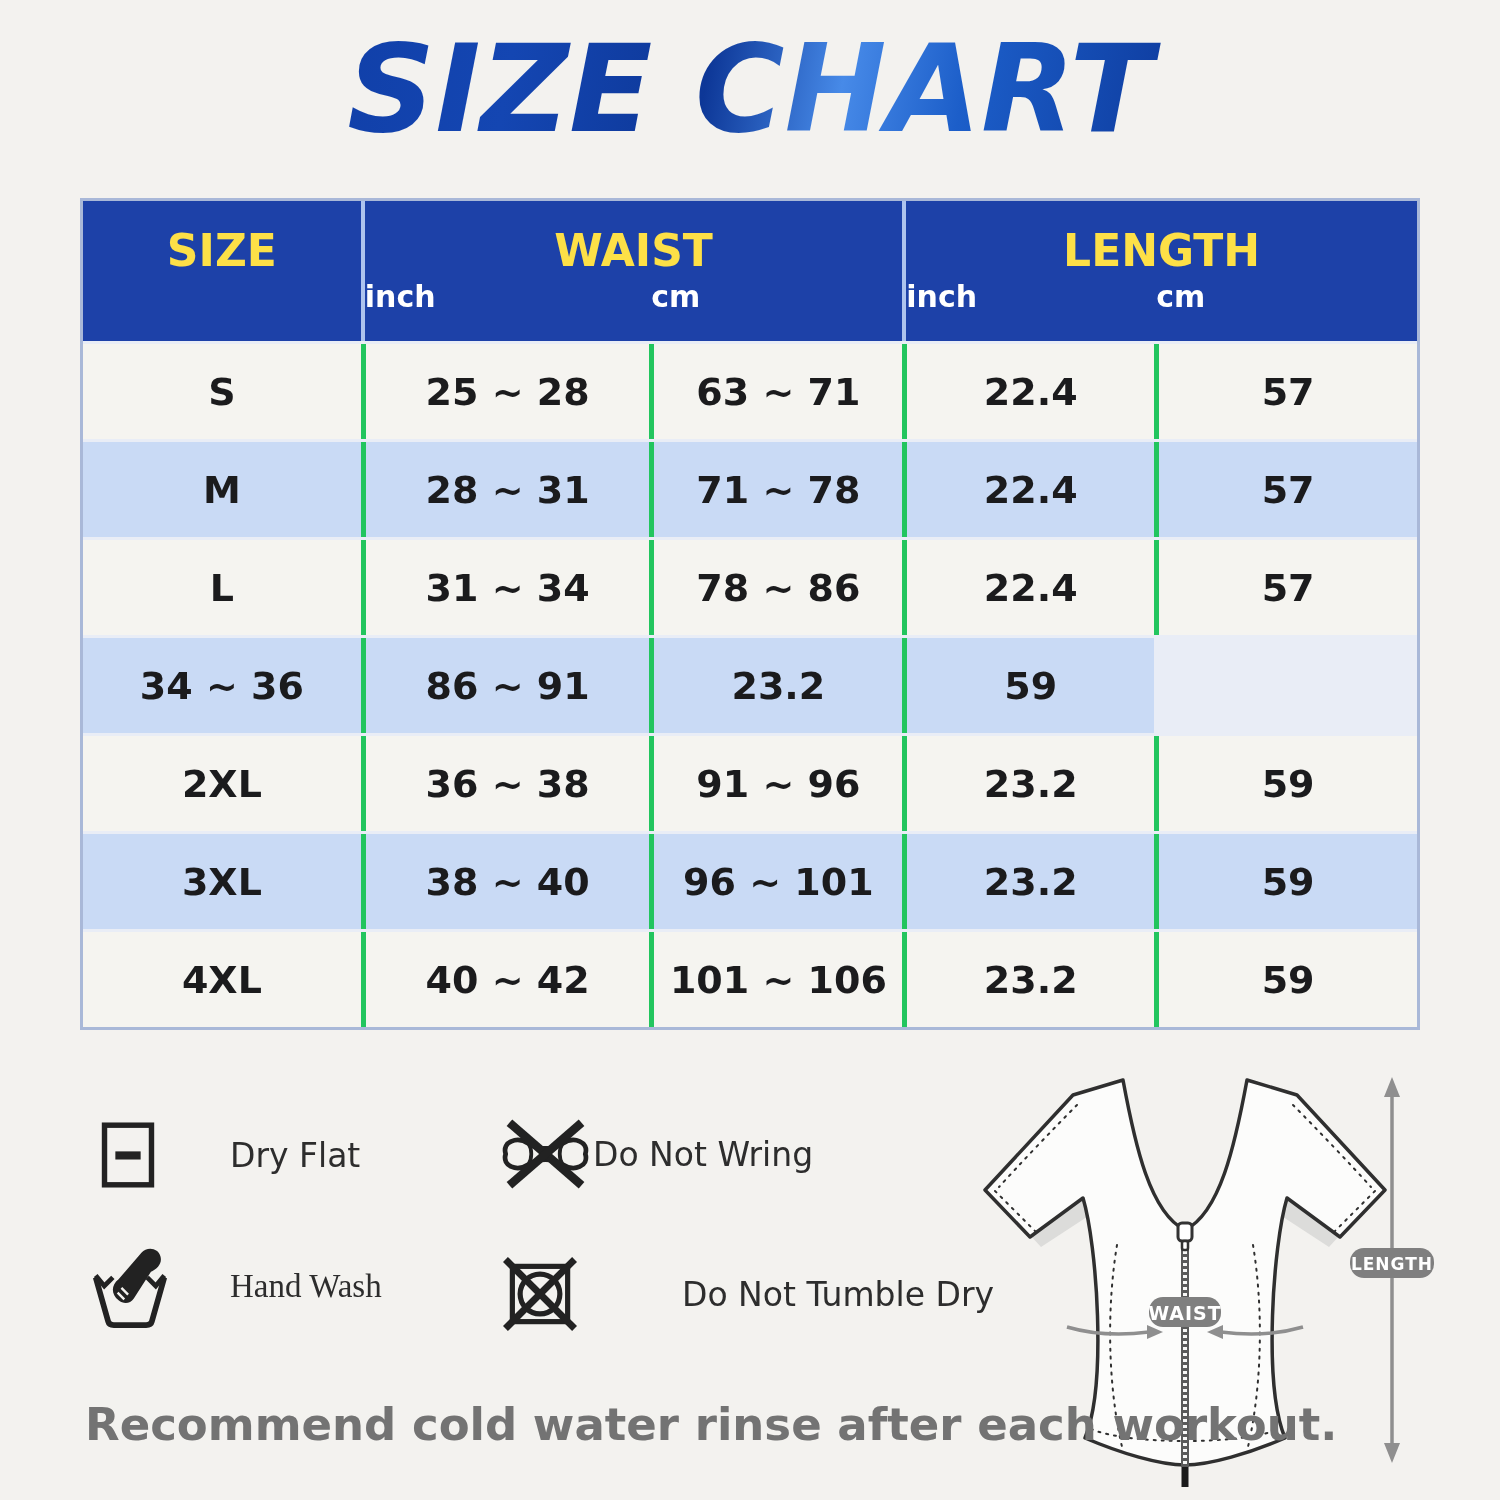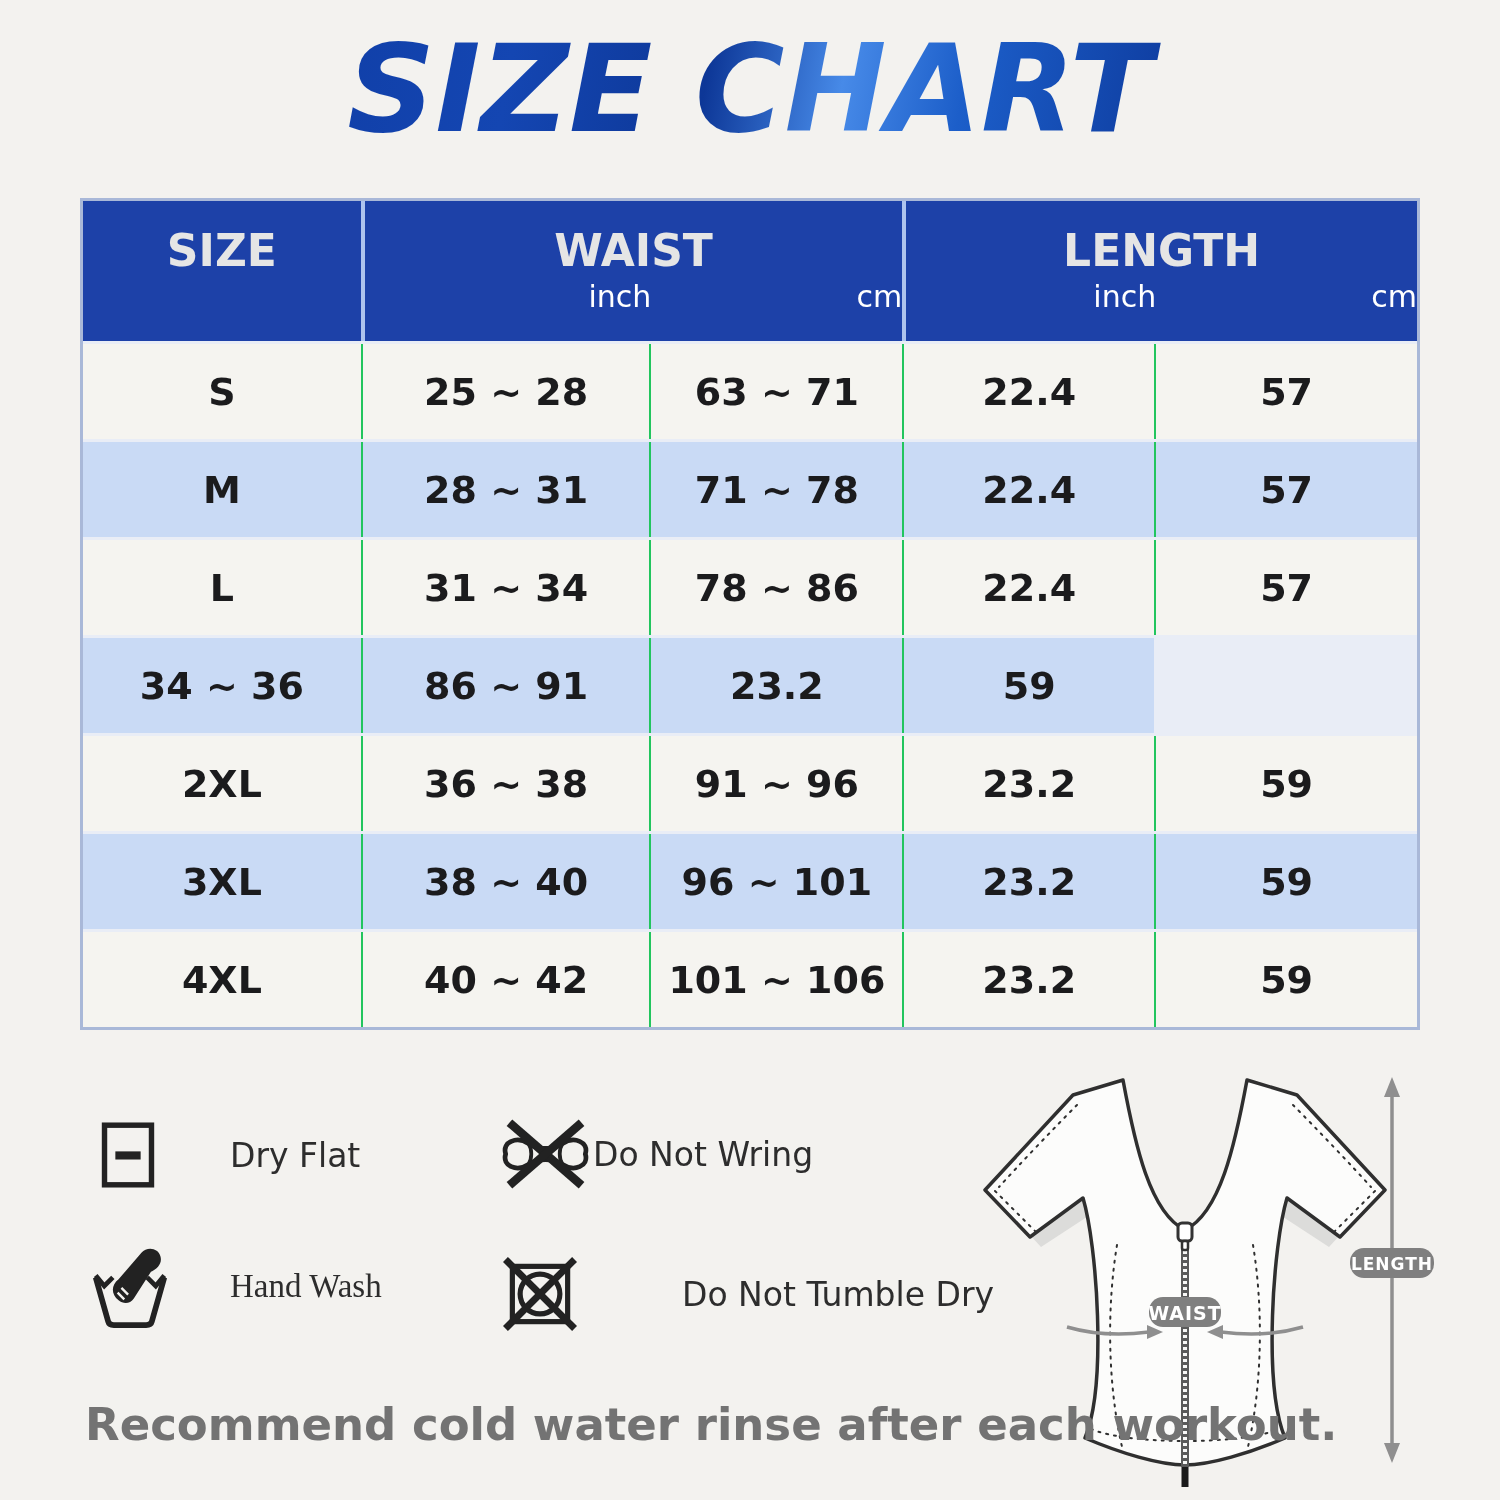"SIZE" .h-main { color: #e5e5e5 -> #fde047 }
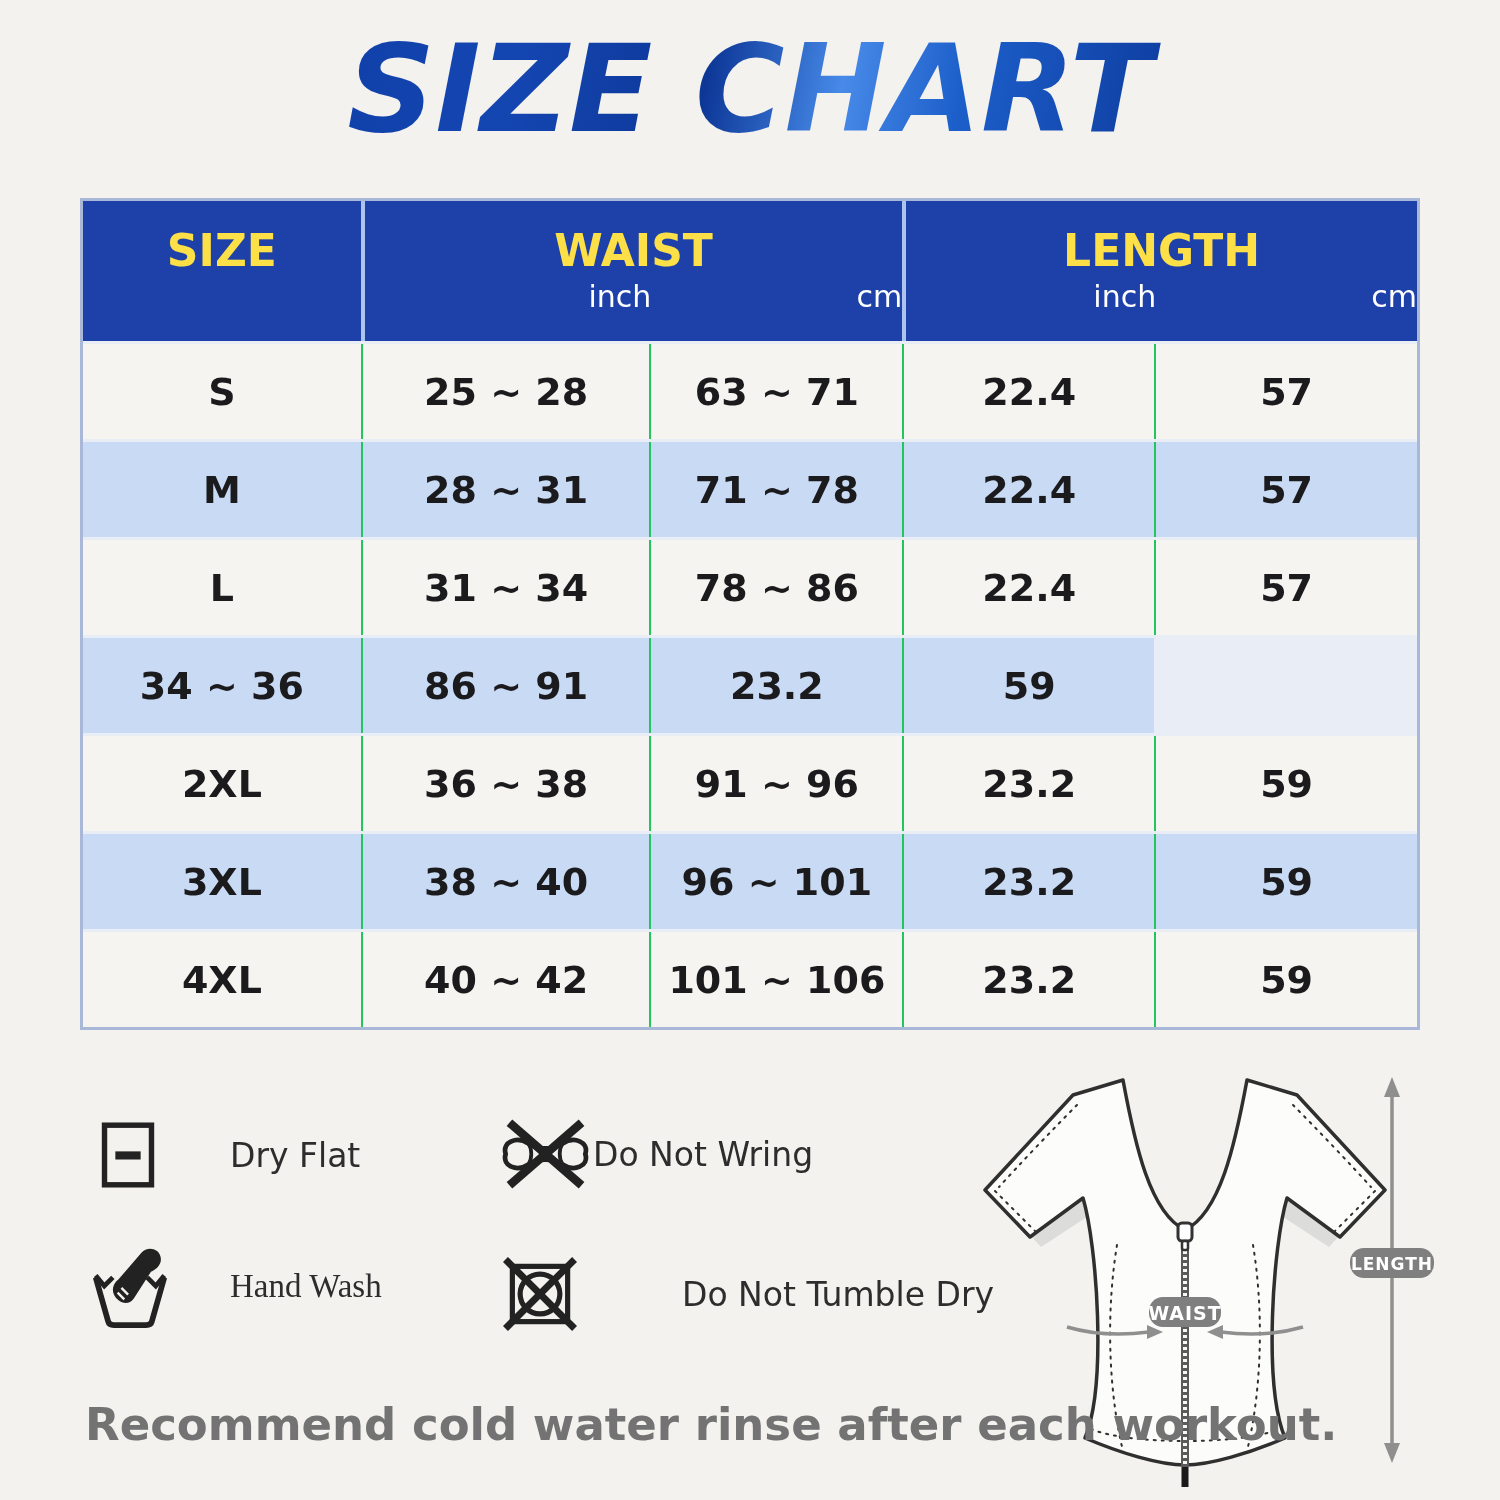"inch" .h-sub span { font-weight: 400 -> 700; text-align: right -> left }
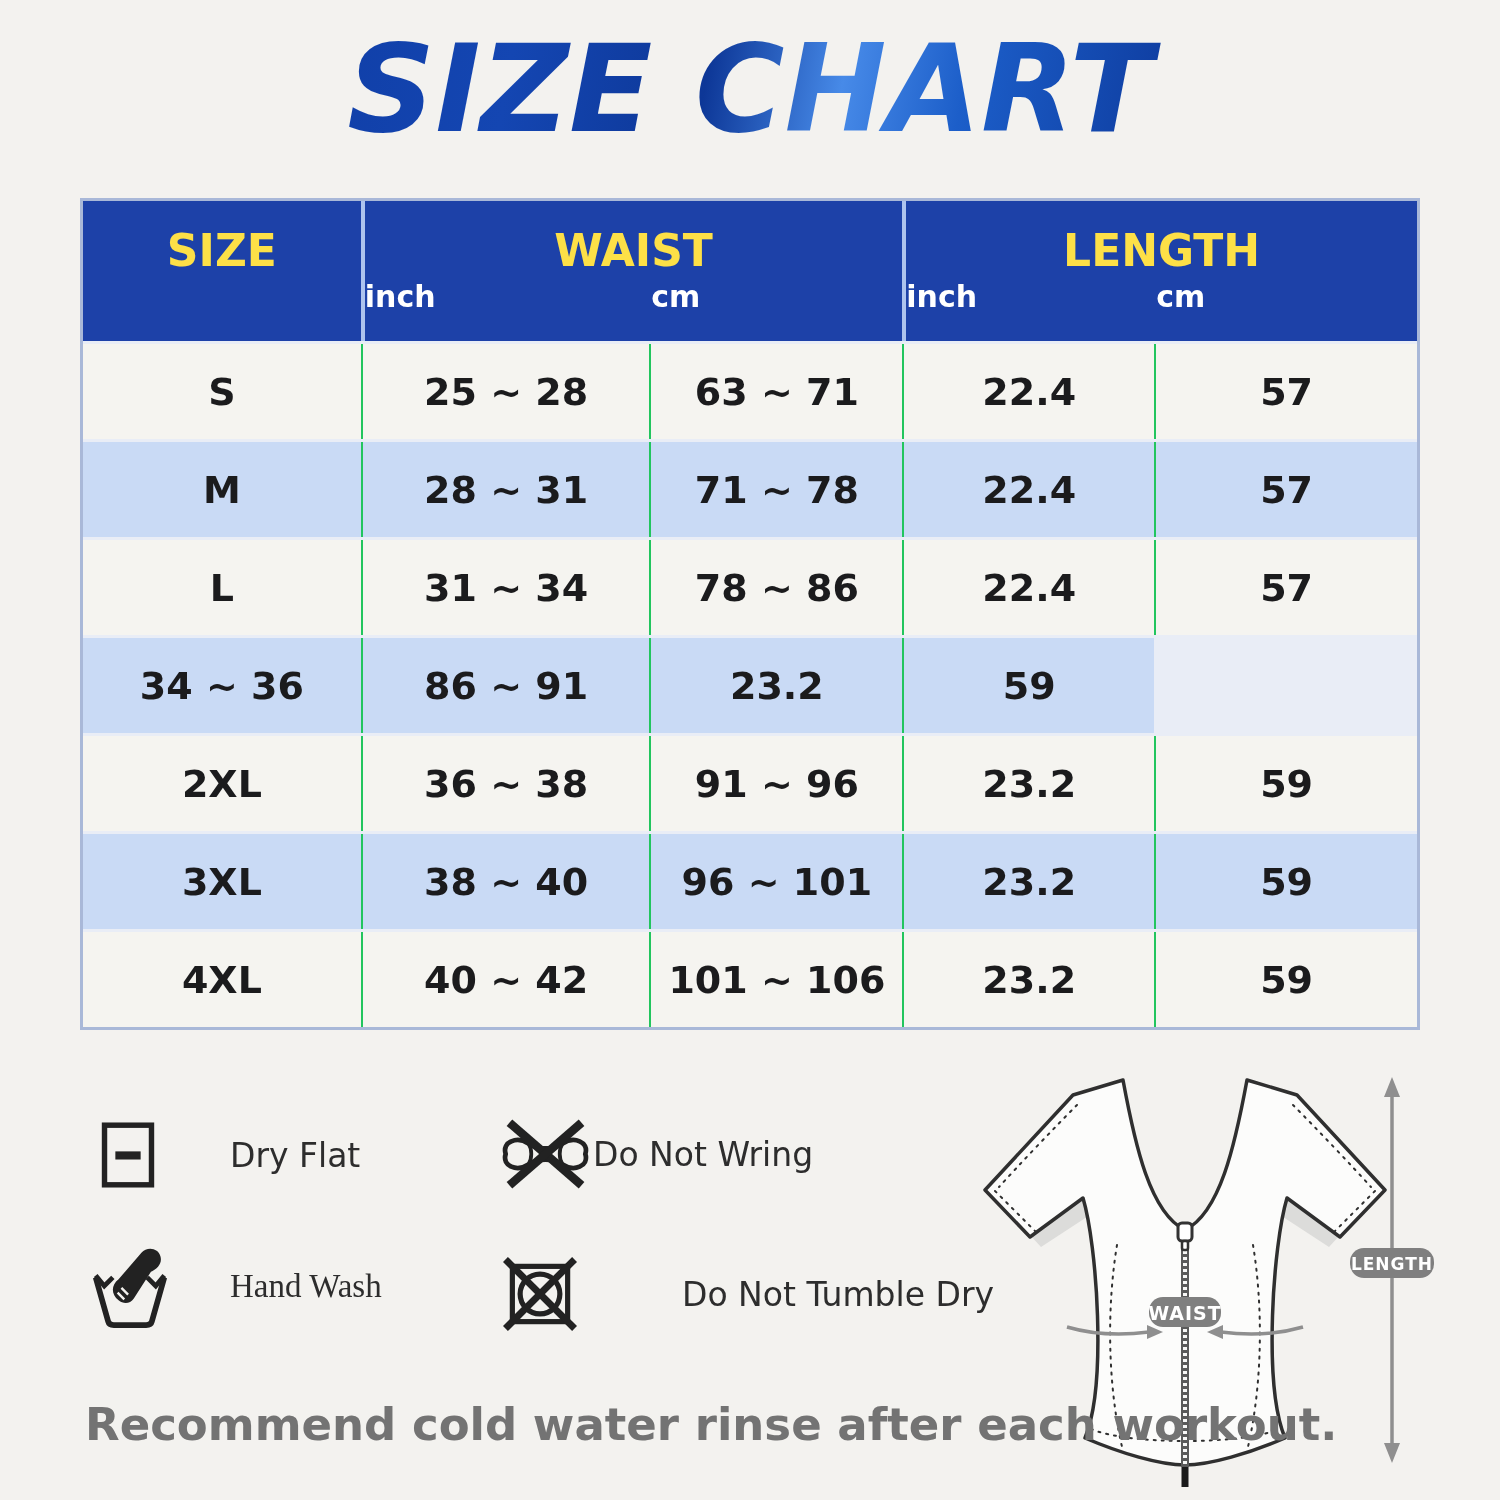"25 ~ 28" .cell + .cell { border-left: 2px solid #22c55e -> 5px solid #22c55e }
